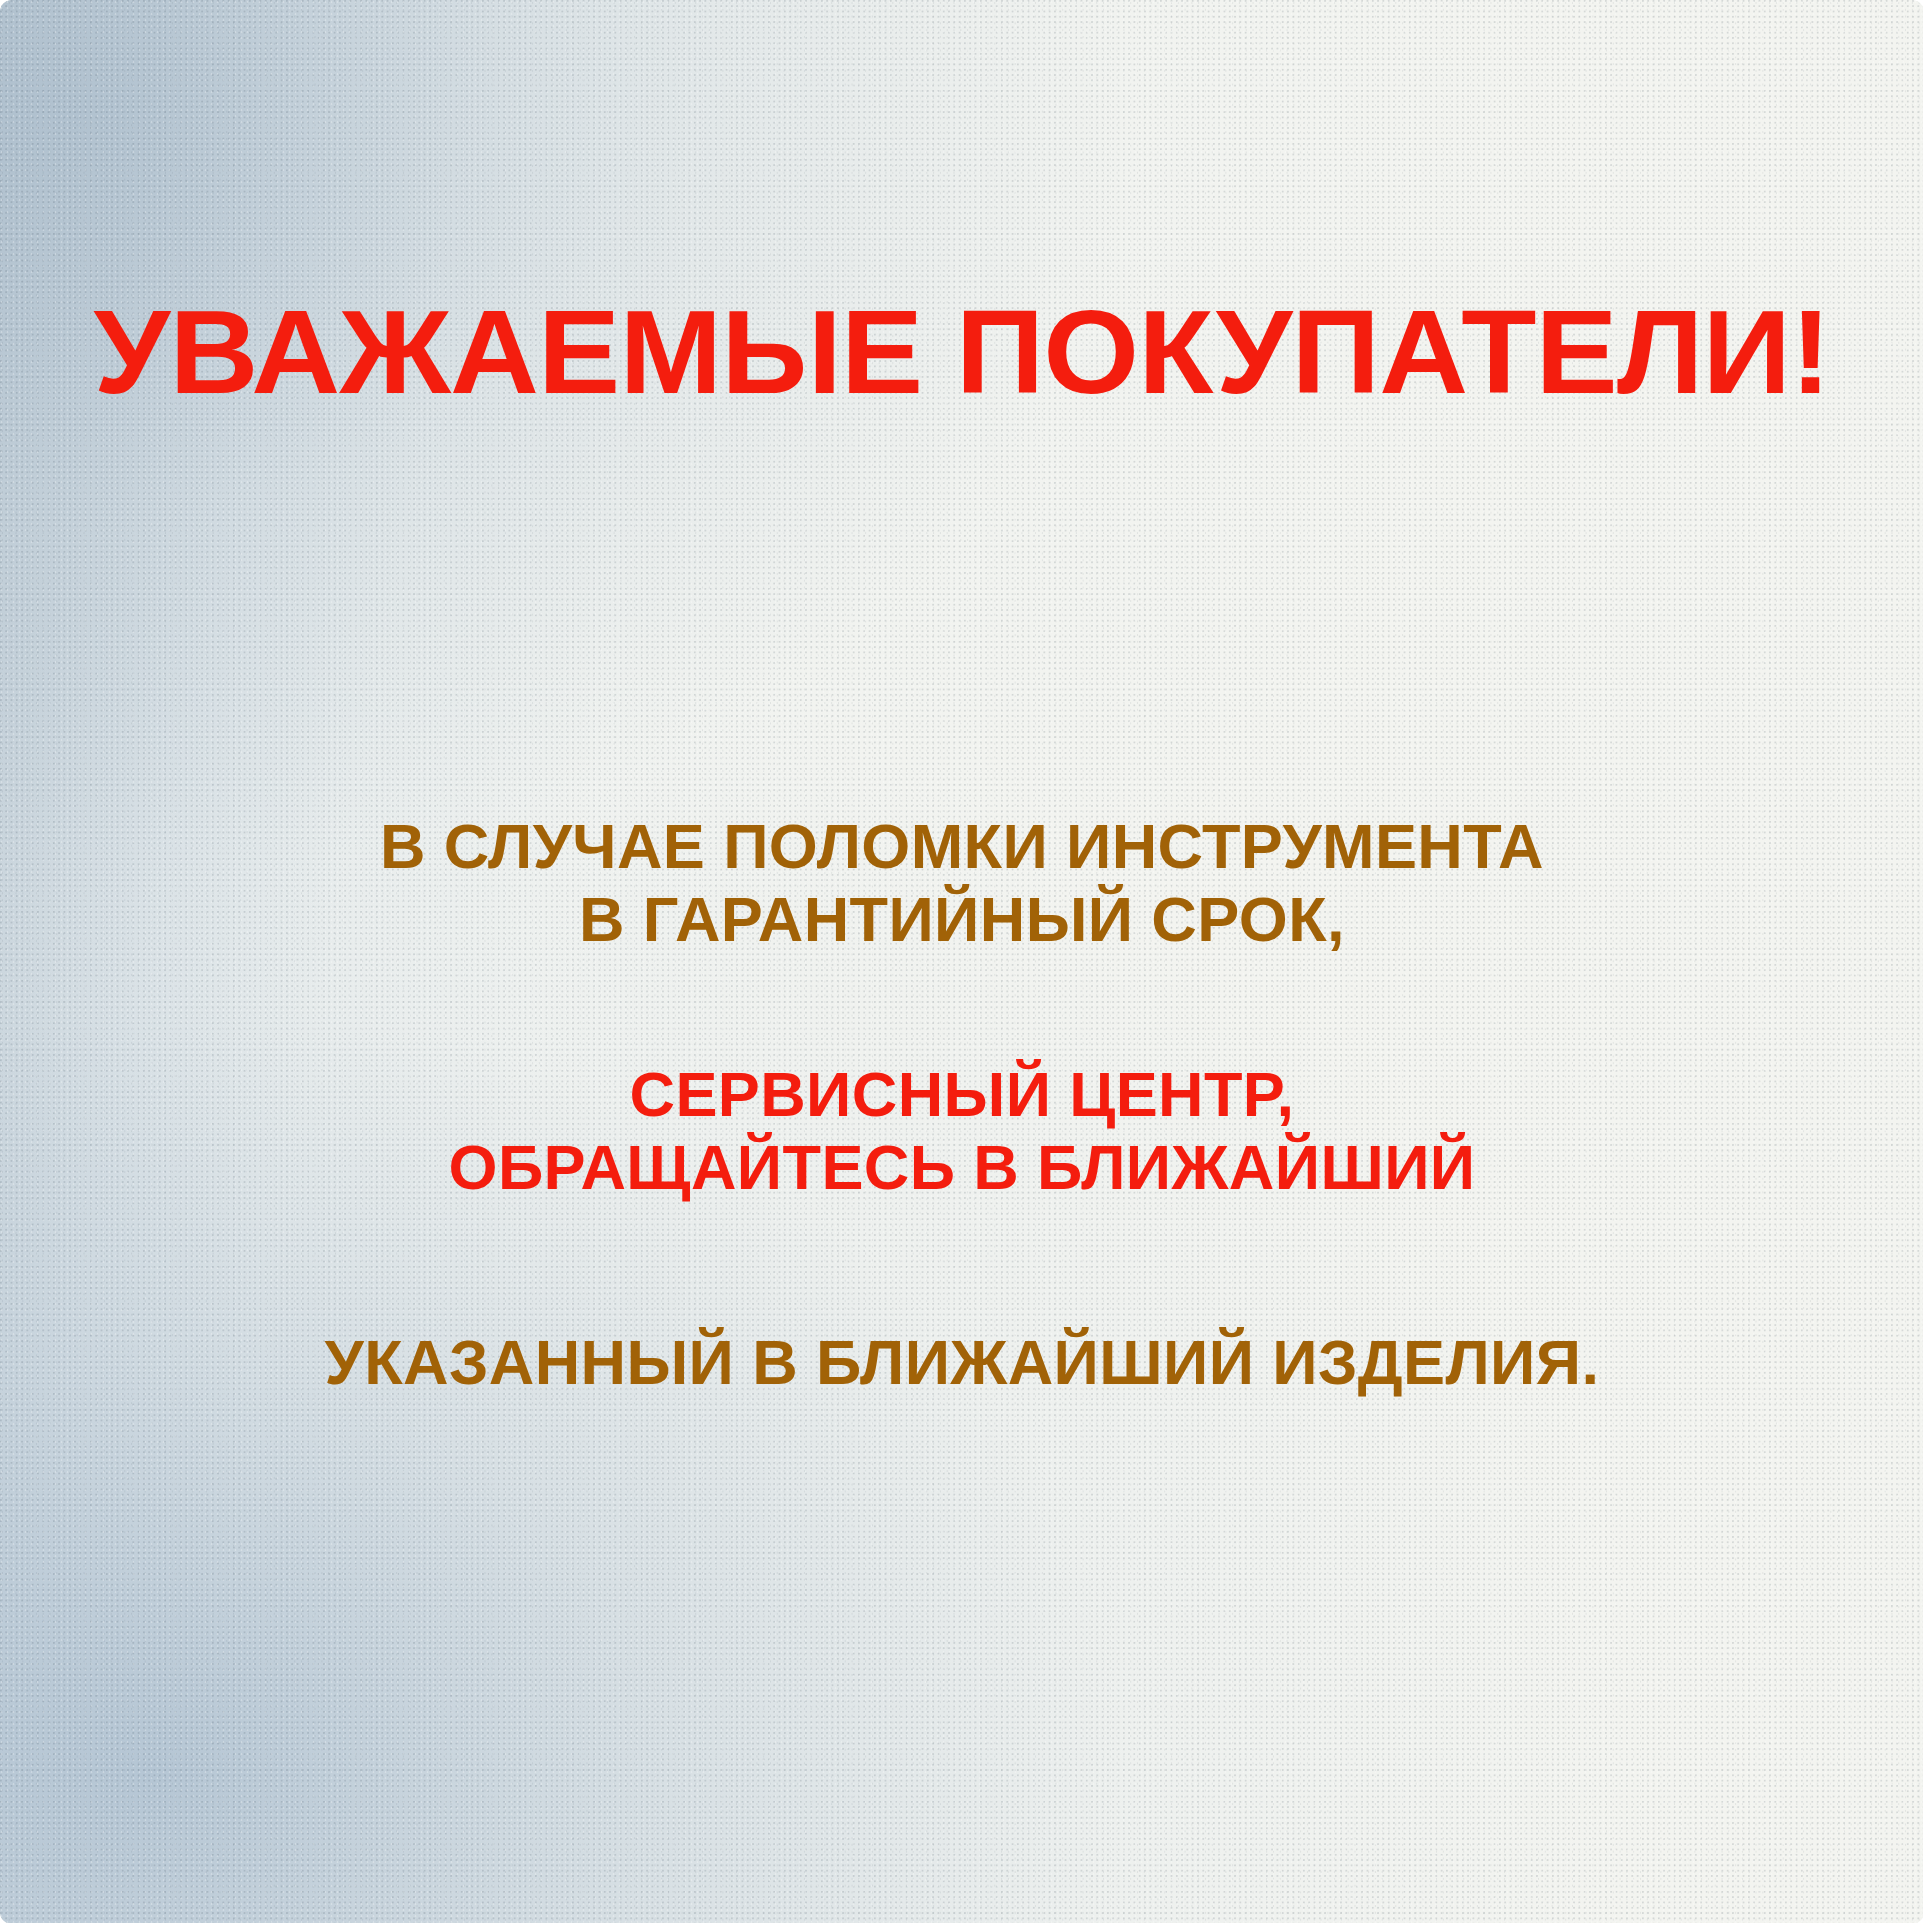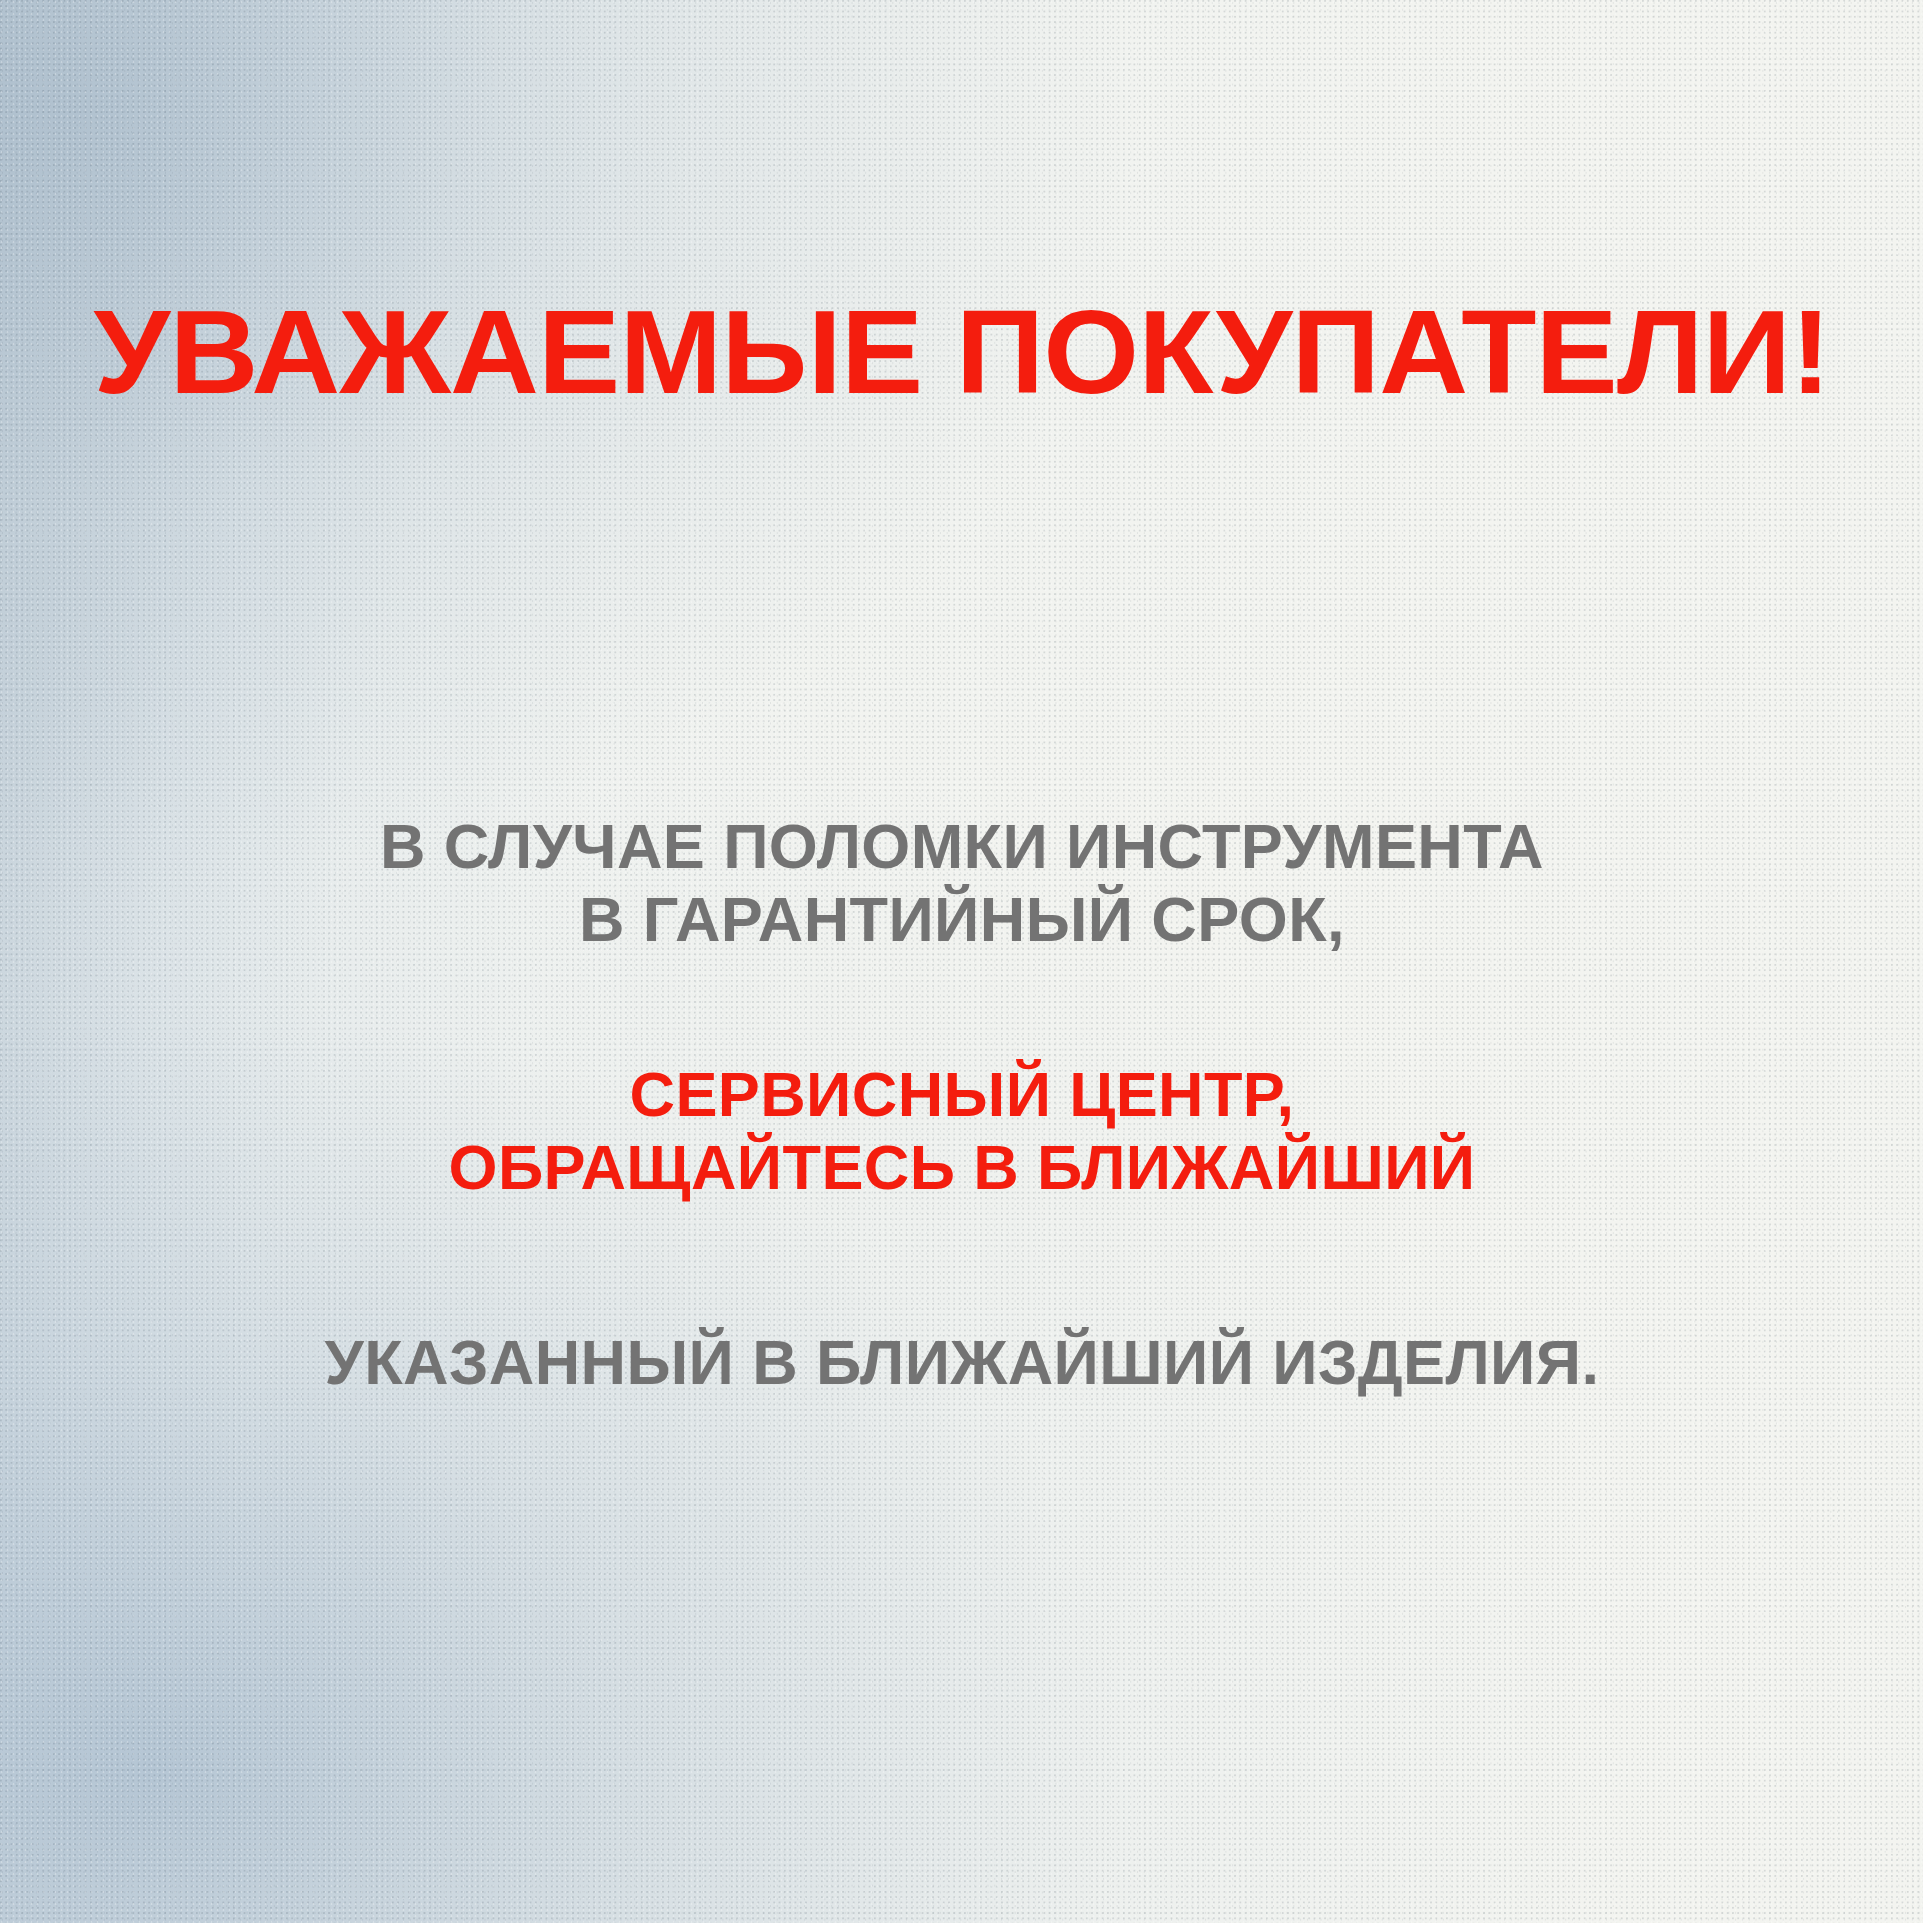"УВАЖАЕМЫЕ ПОКУПАТЕЛИ!" #poster { border-radius: none -> 12px }
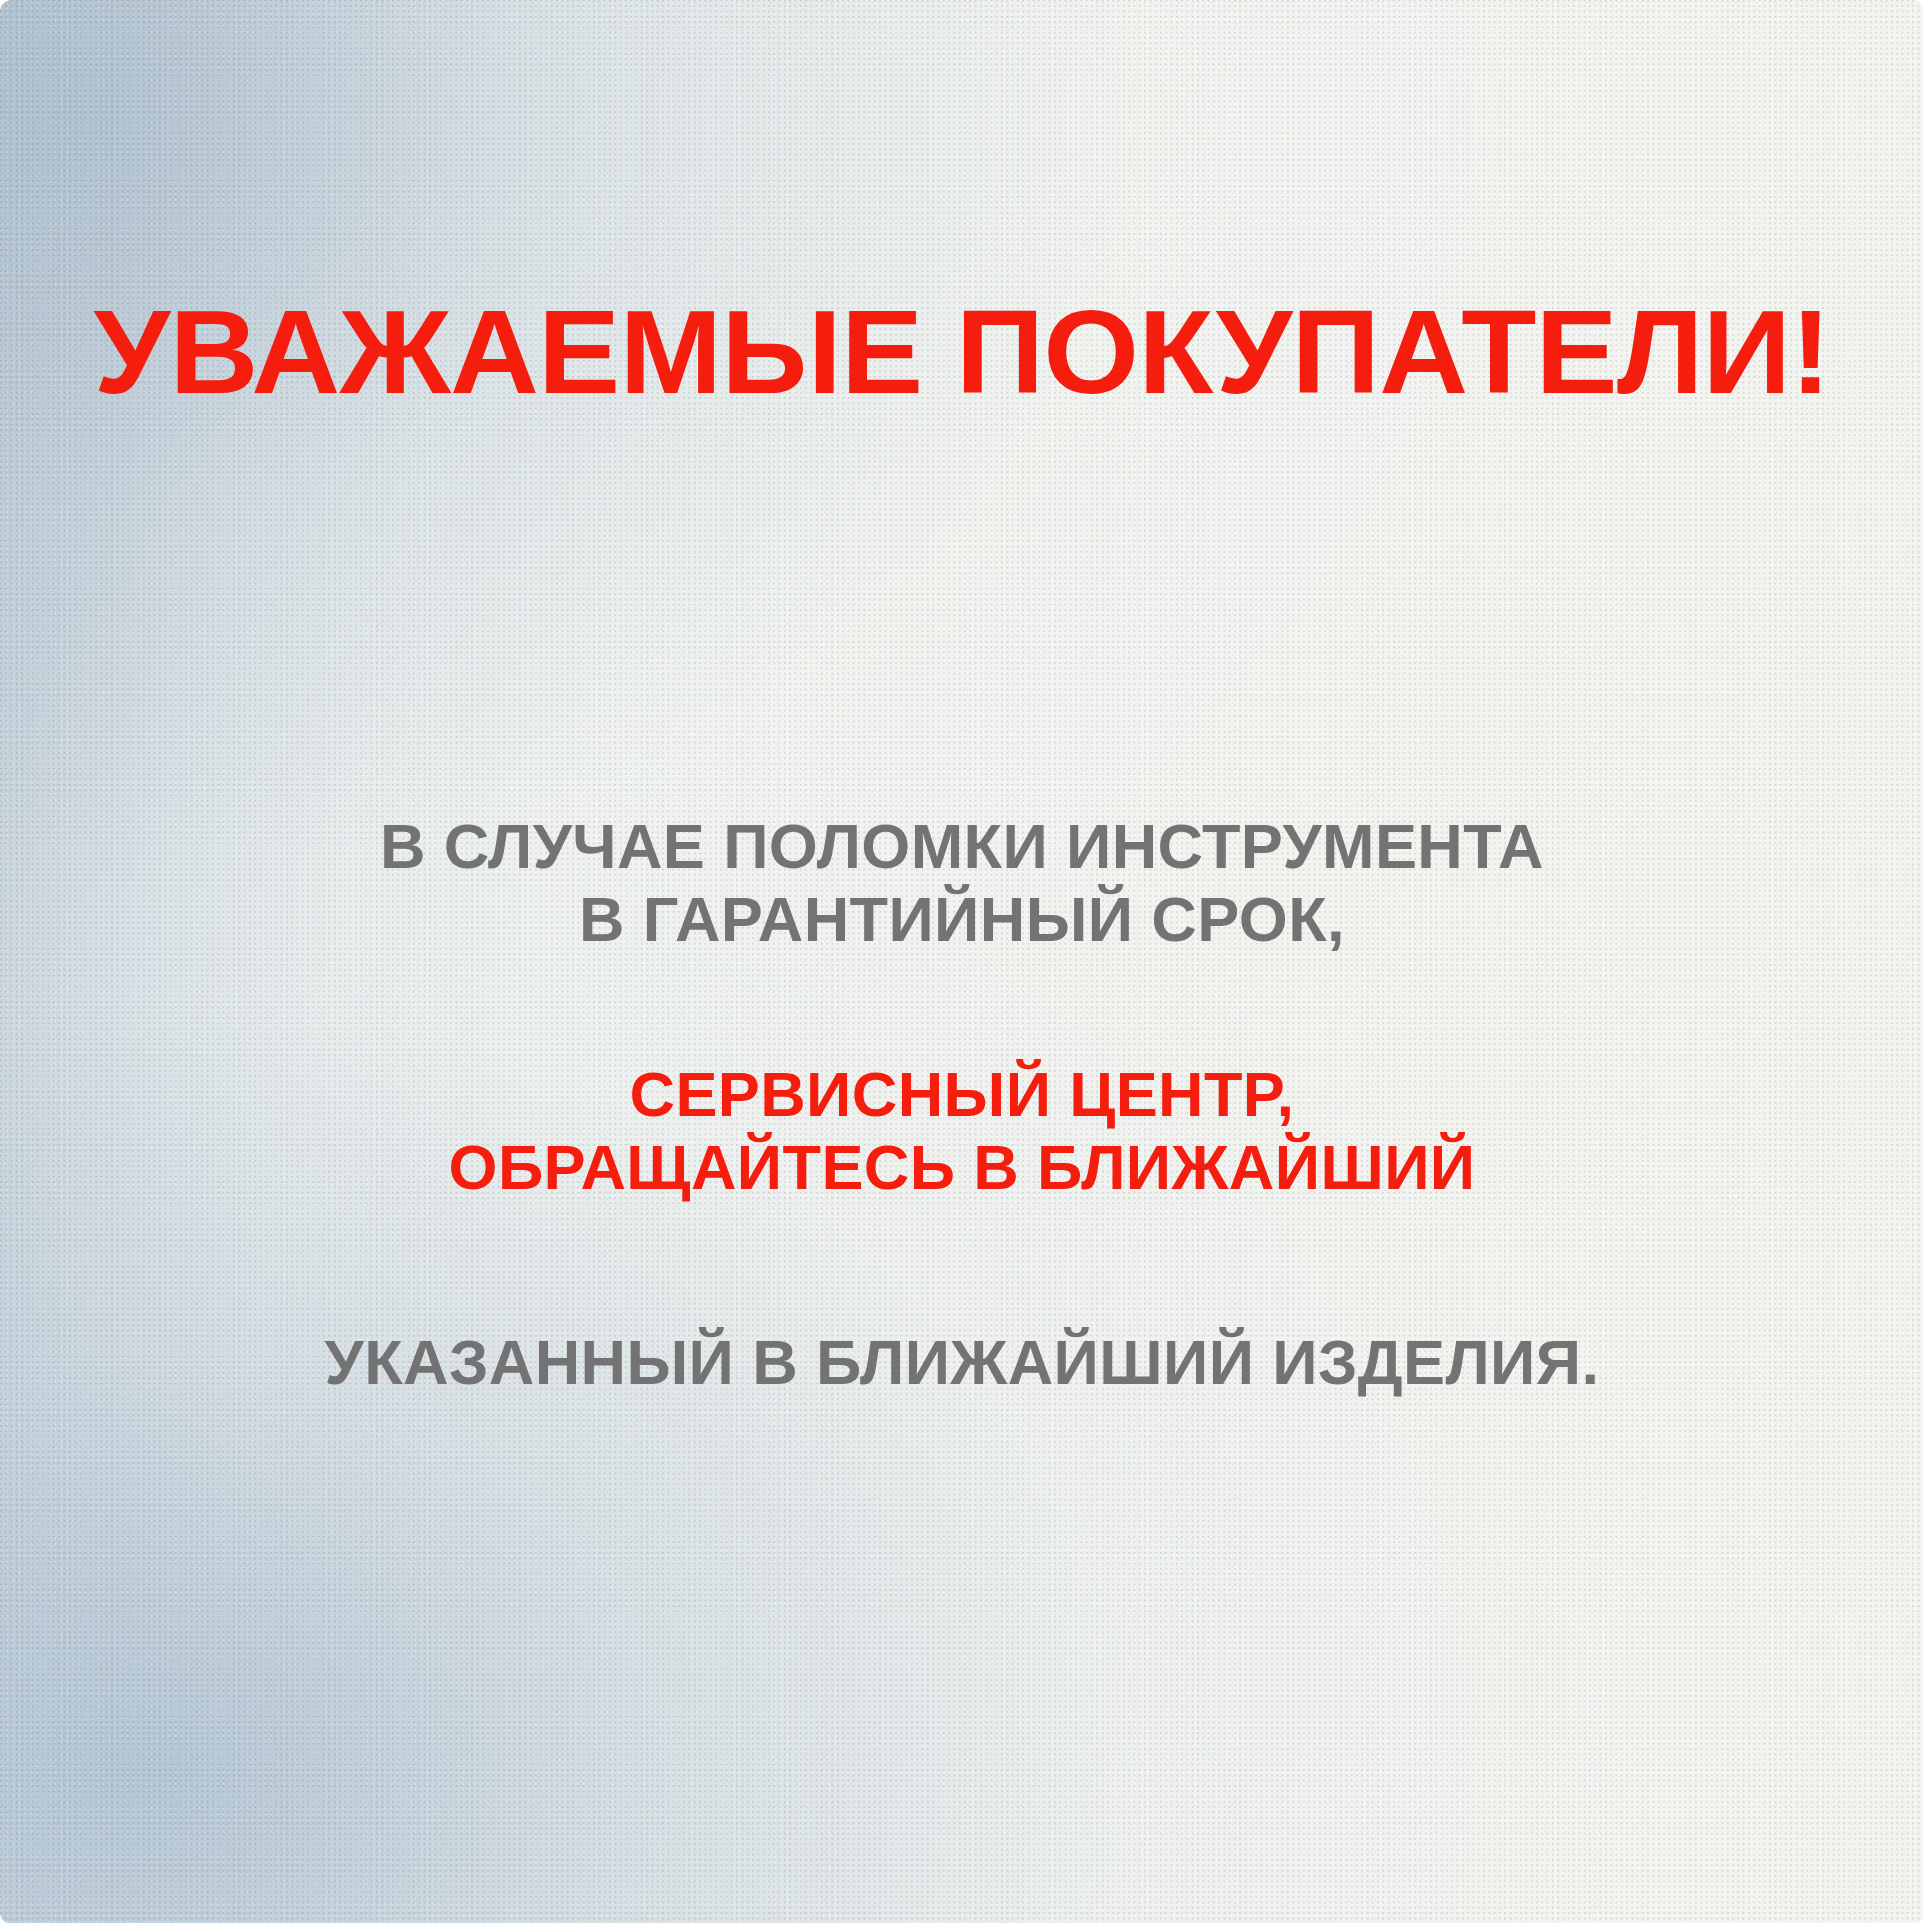"В СЛУЧАЕ ПОЛОМКИ ИНСТРУМЕНТА" .black { color: #737373 -> #a16207 }
